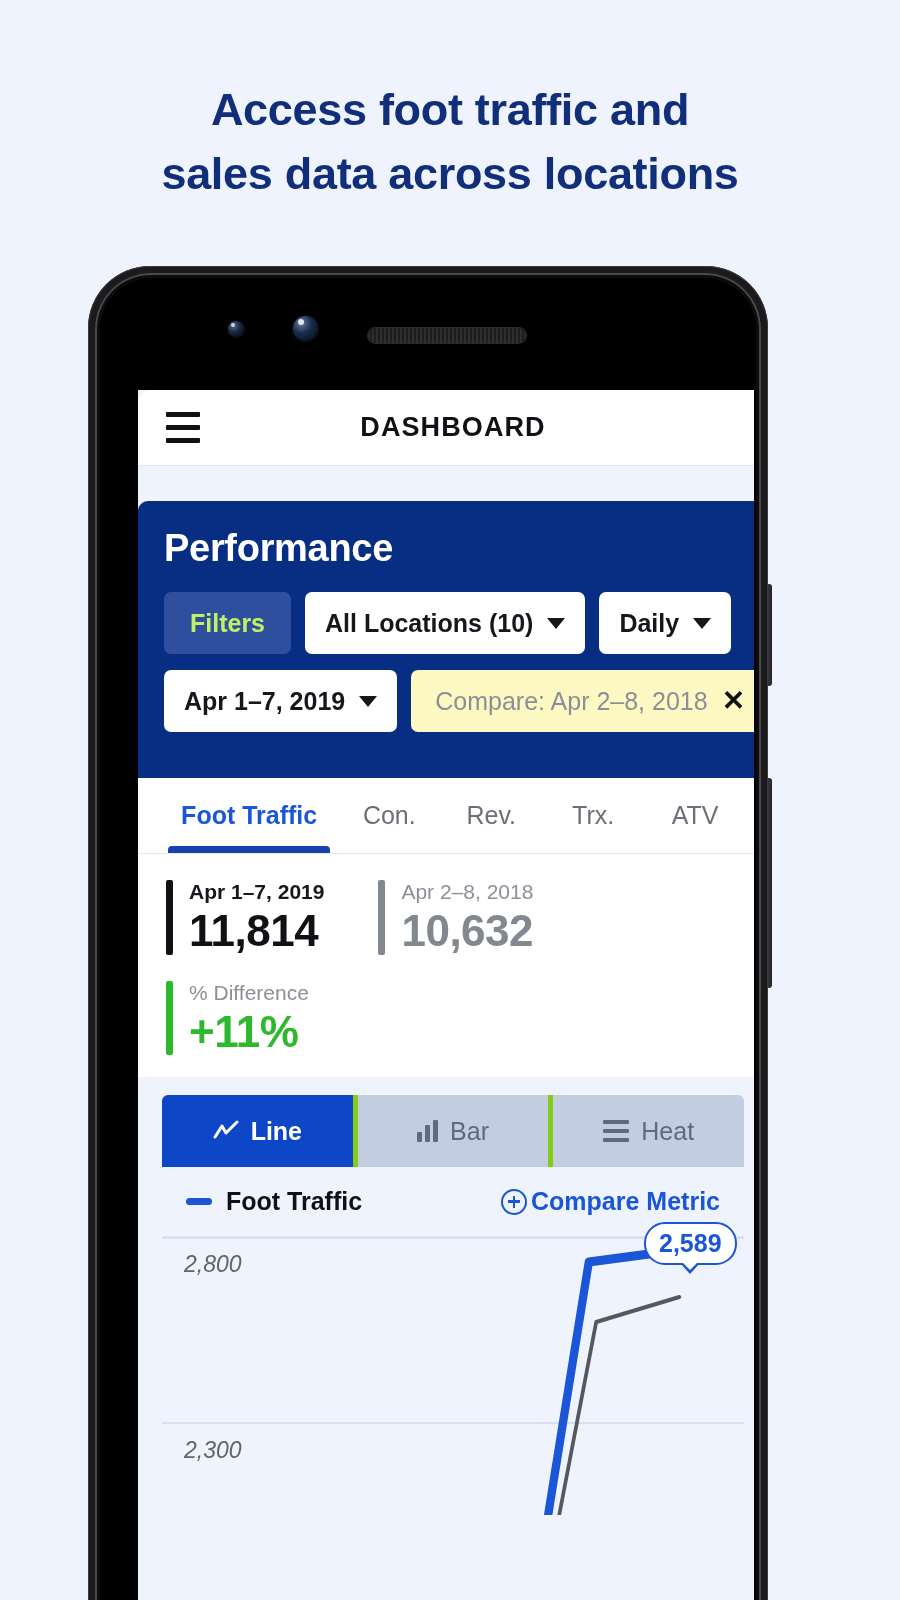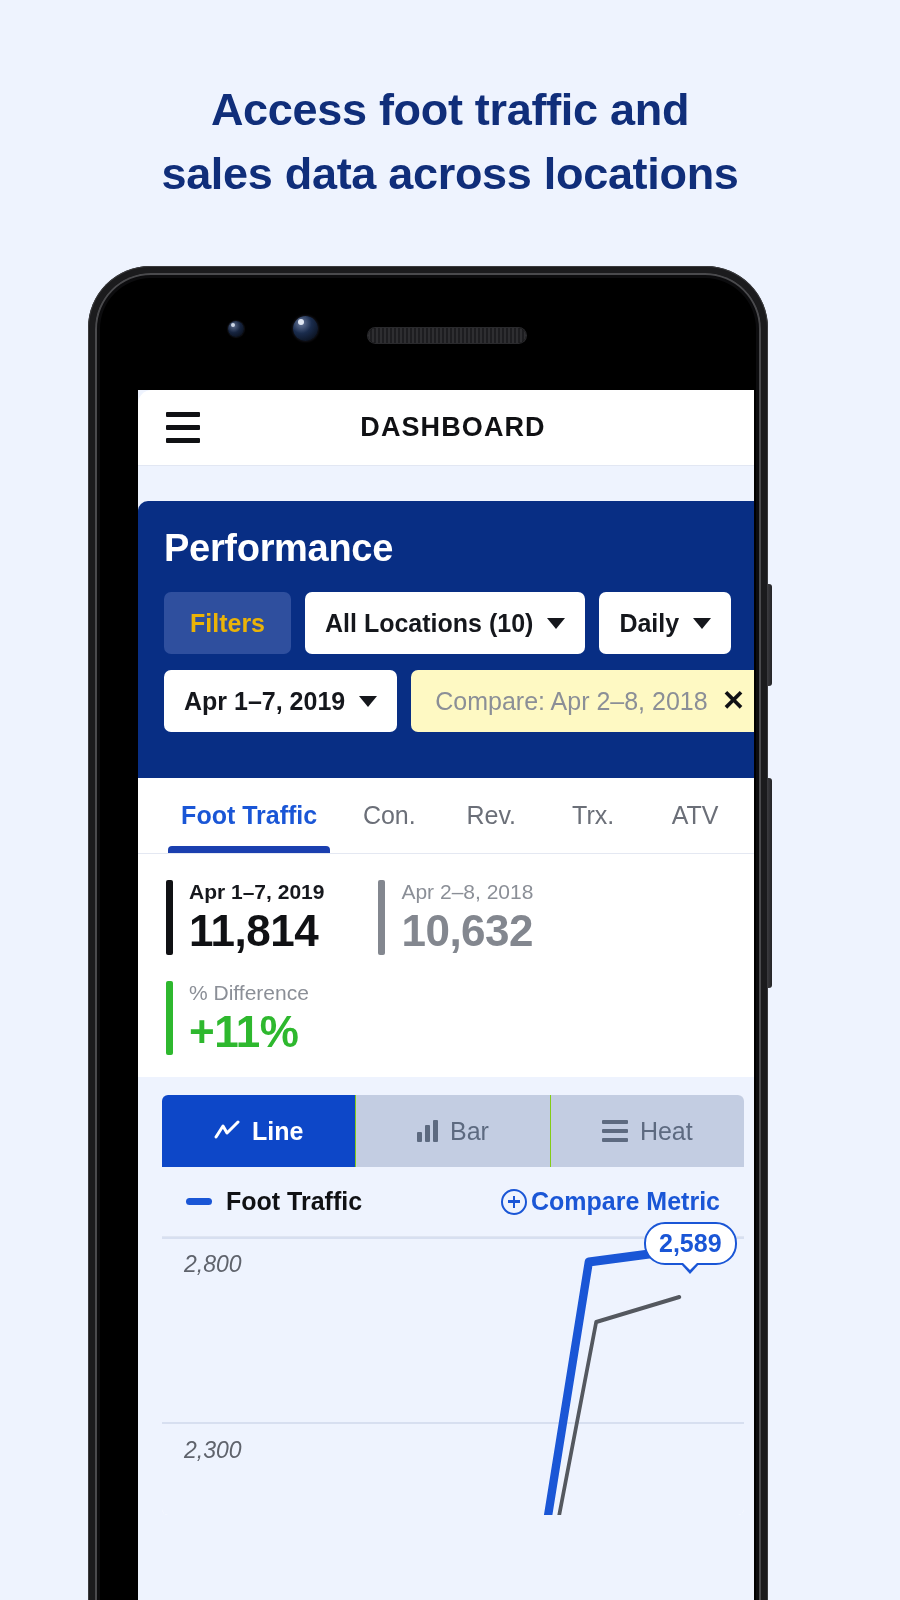"Filters" .chip.filters { color: #eab308 -> #bef264 }
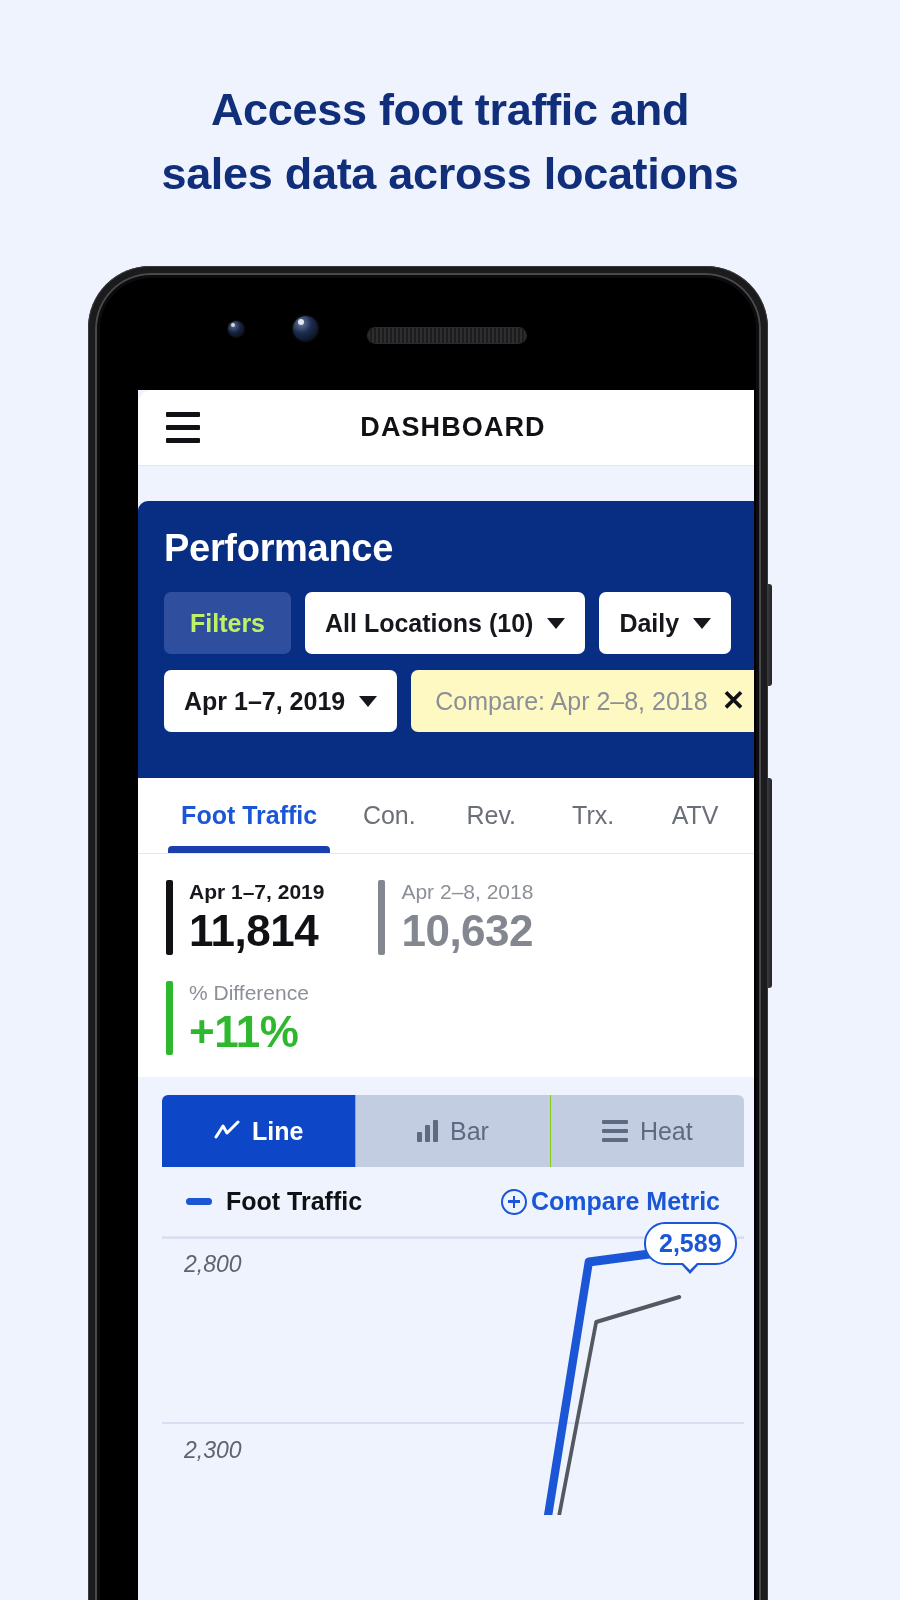"Line" .seg-btn { border-right: 1px solid #84cc16 -> 5px solid #84cc16 }
